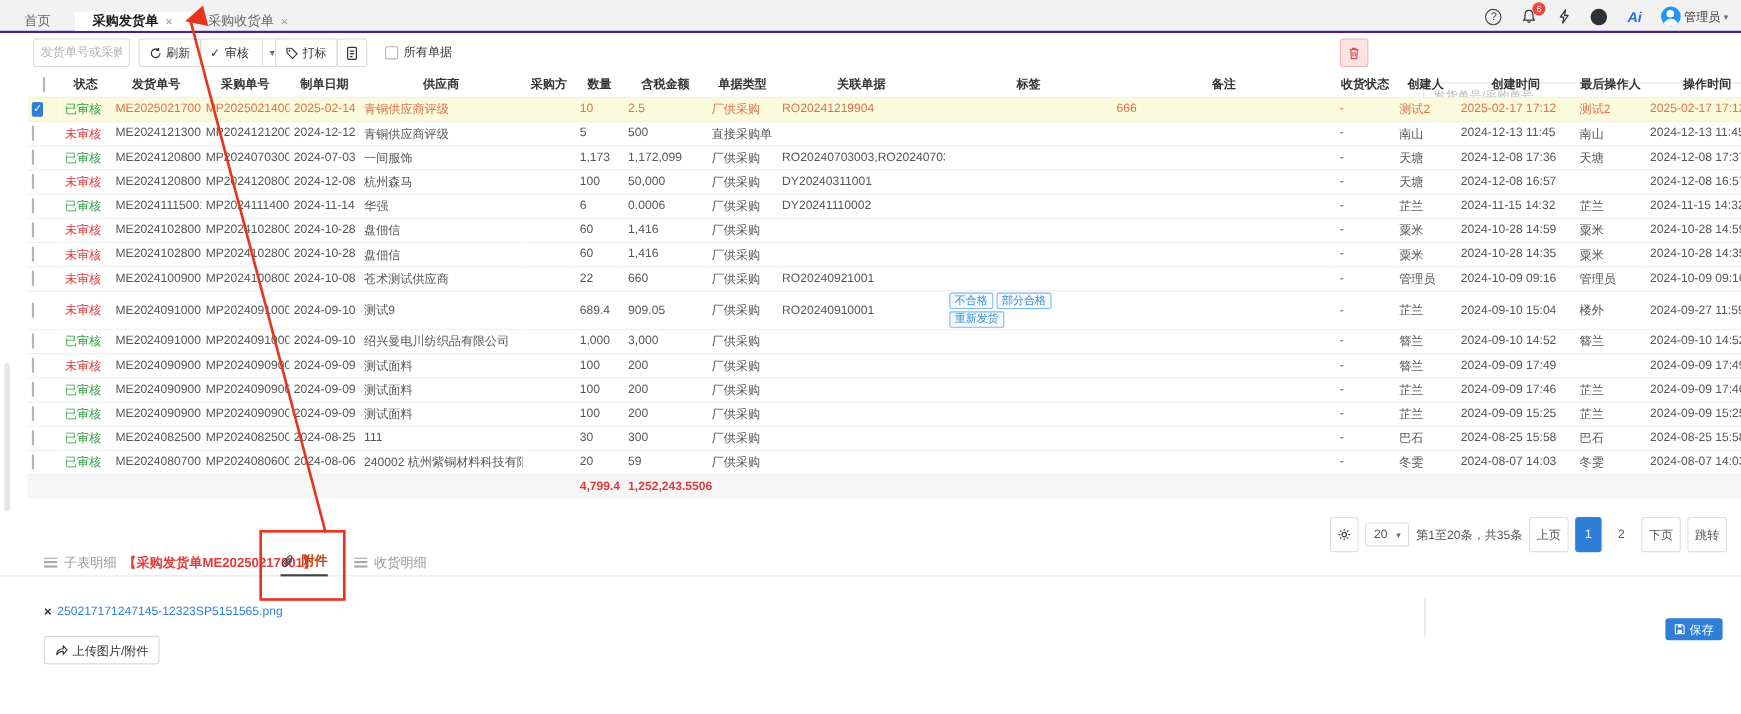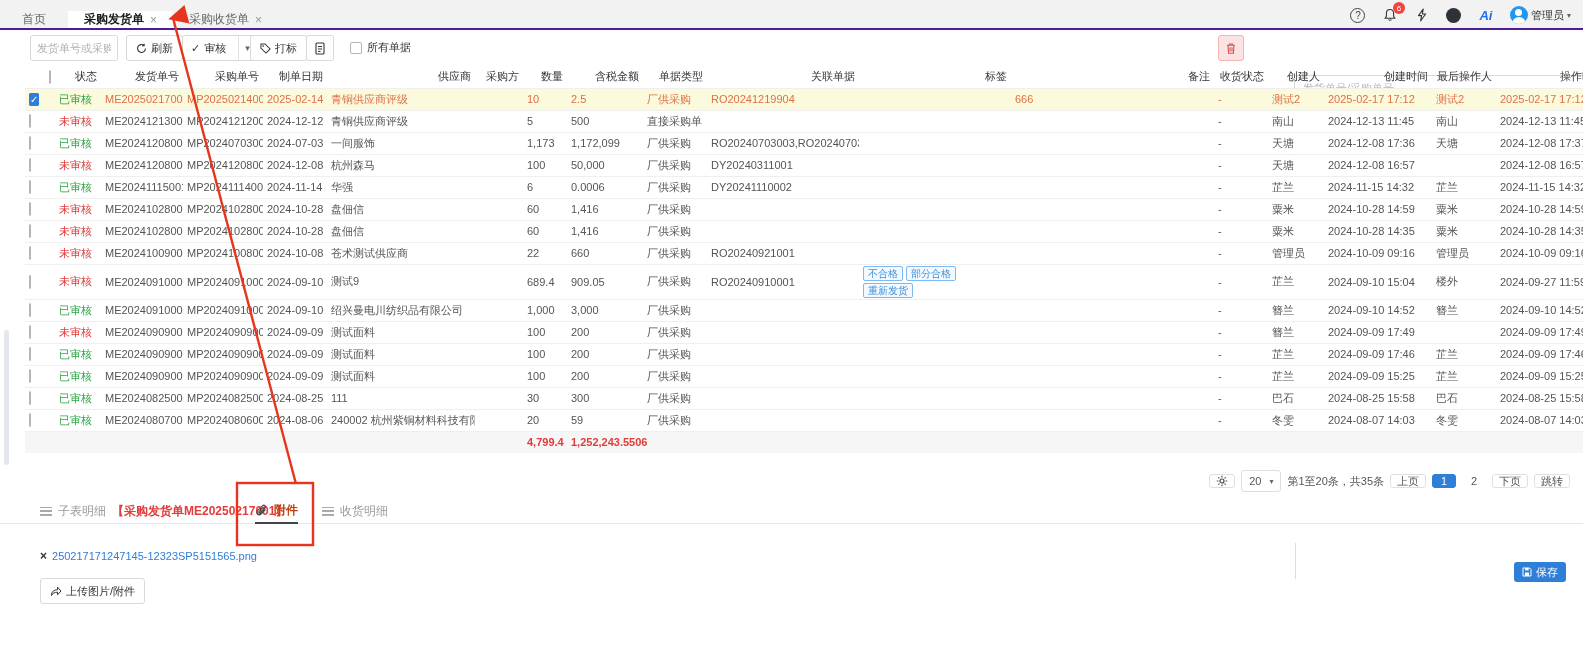"状态" th { font-weight: normal -> bold; text-align: right -> center }
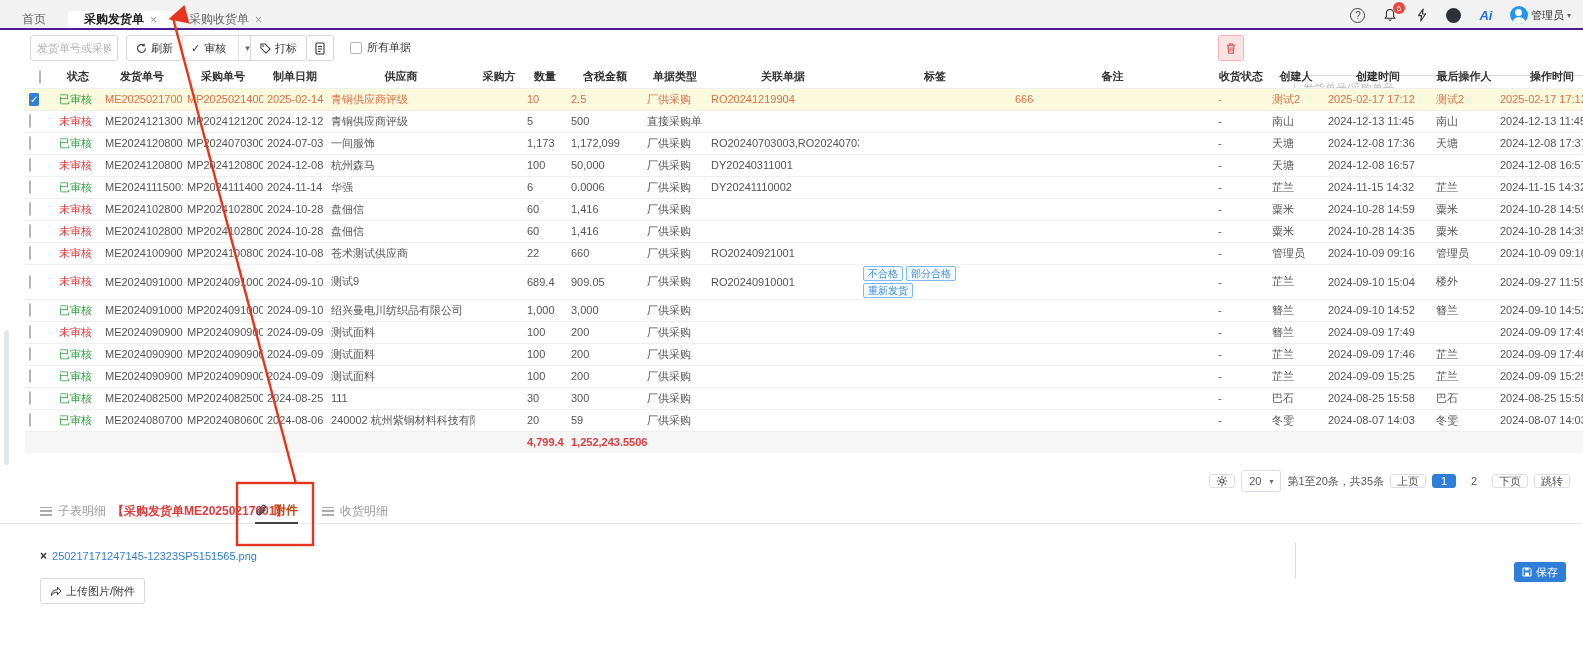"上页" .pbtn { height: 14px -> 32px }
